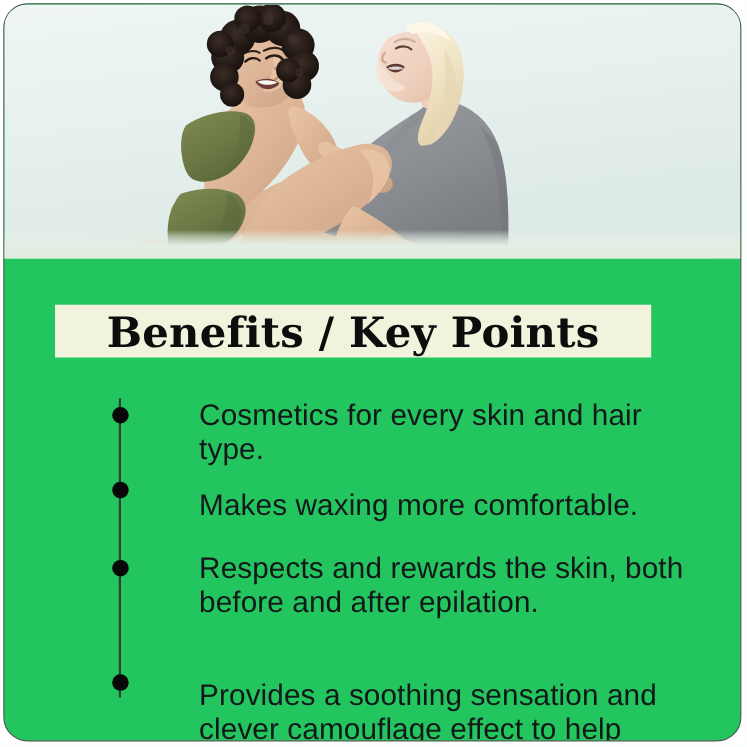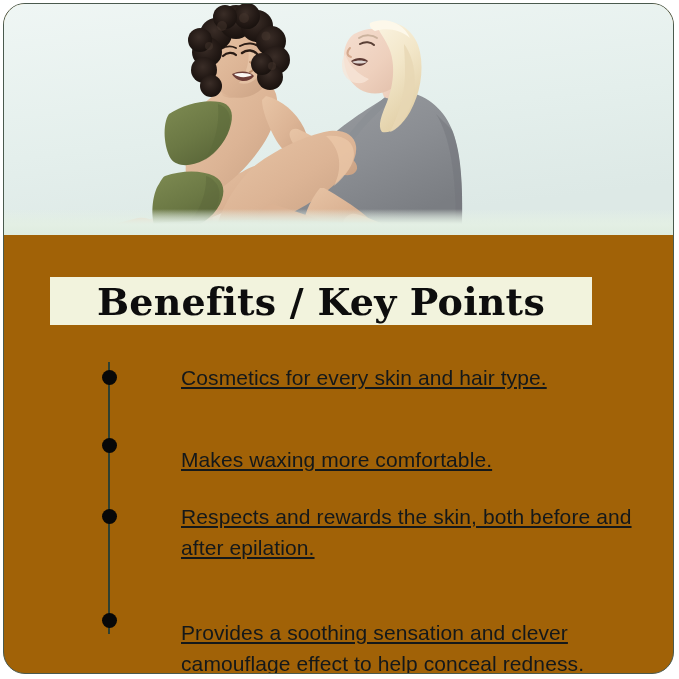"Benefits / Key Points" .card { background: #a16207 -> #22c55e }
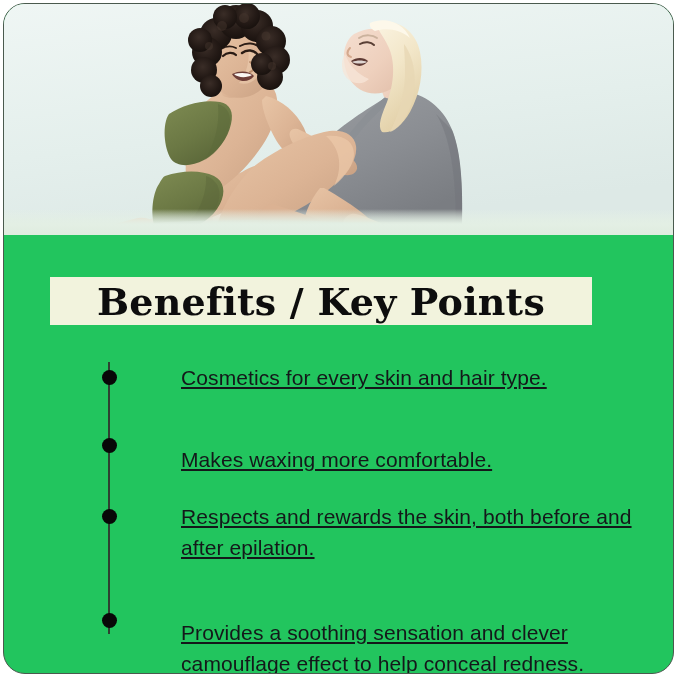"Cosmetics for every skin and" .item-text { font-size: 21px -> 27px; text-decoration: underline -> none }
